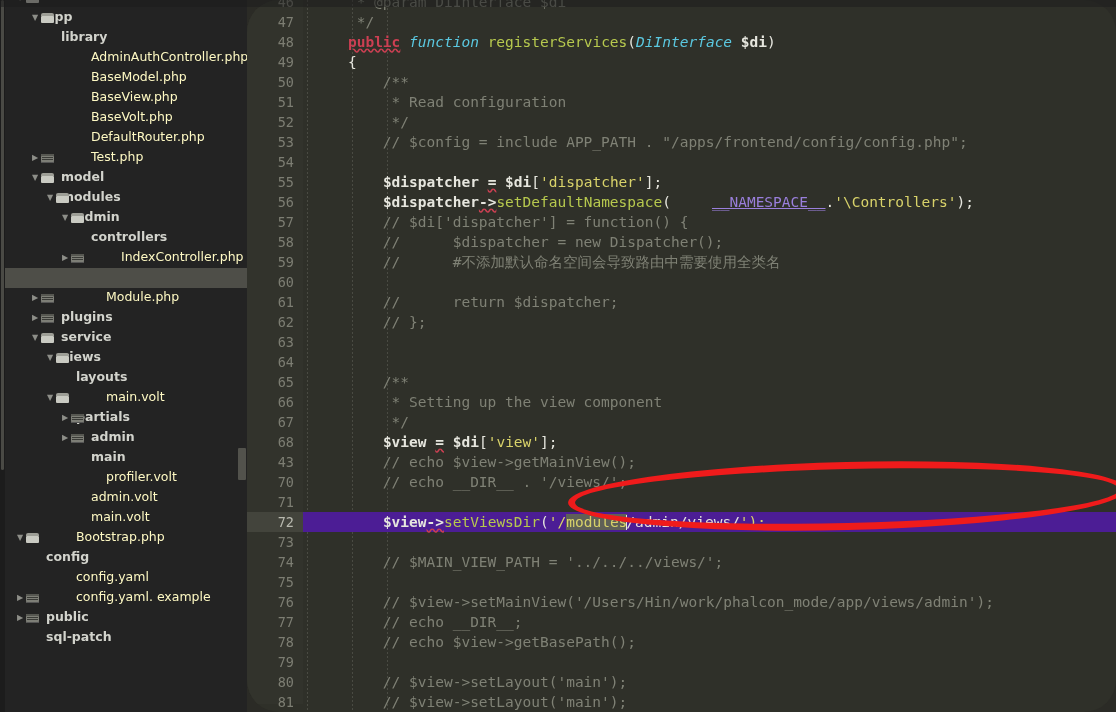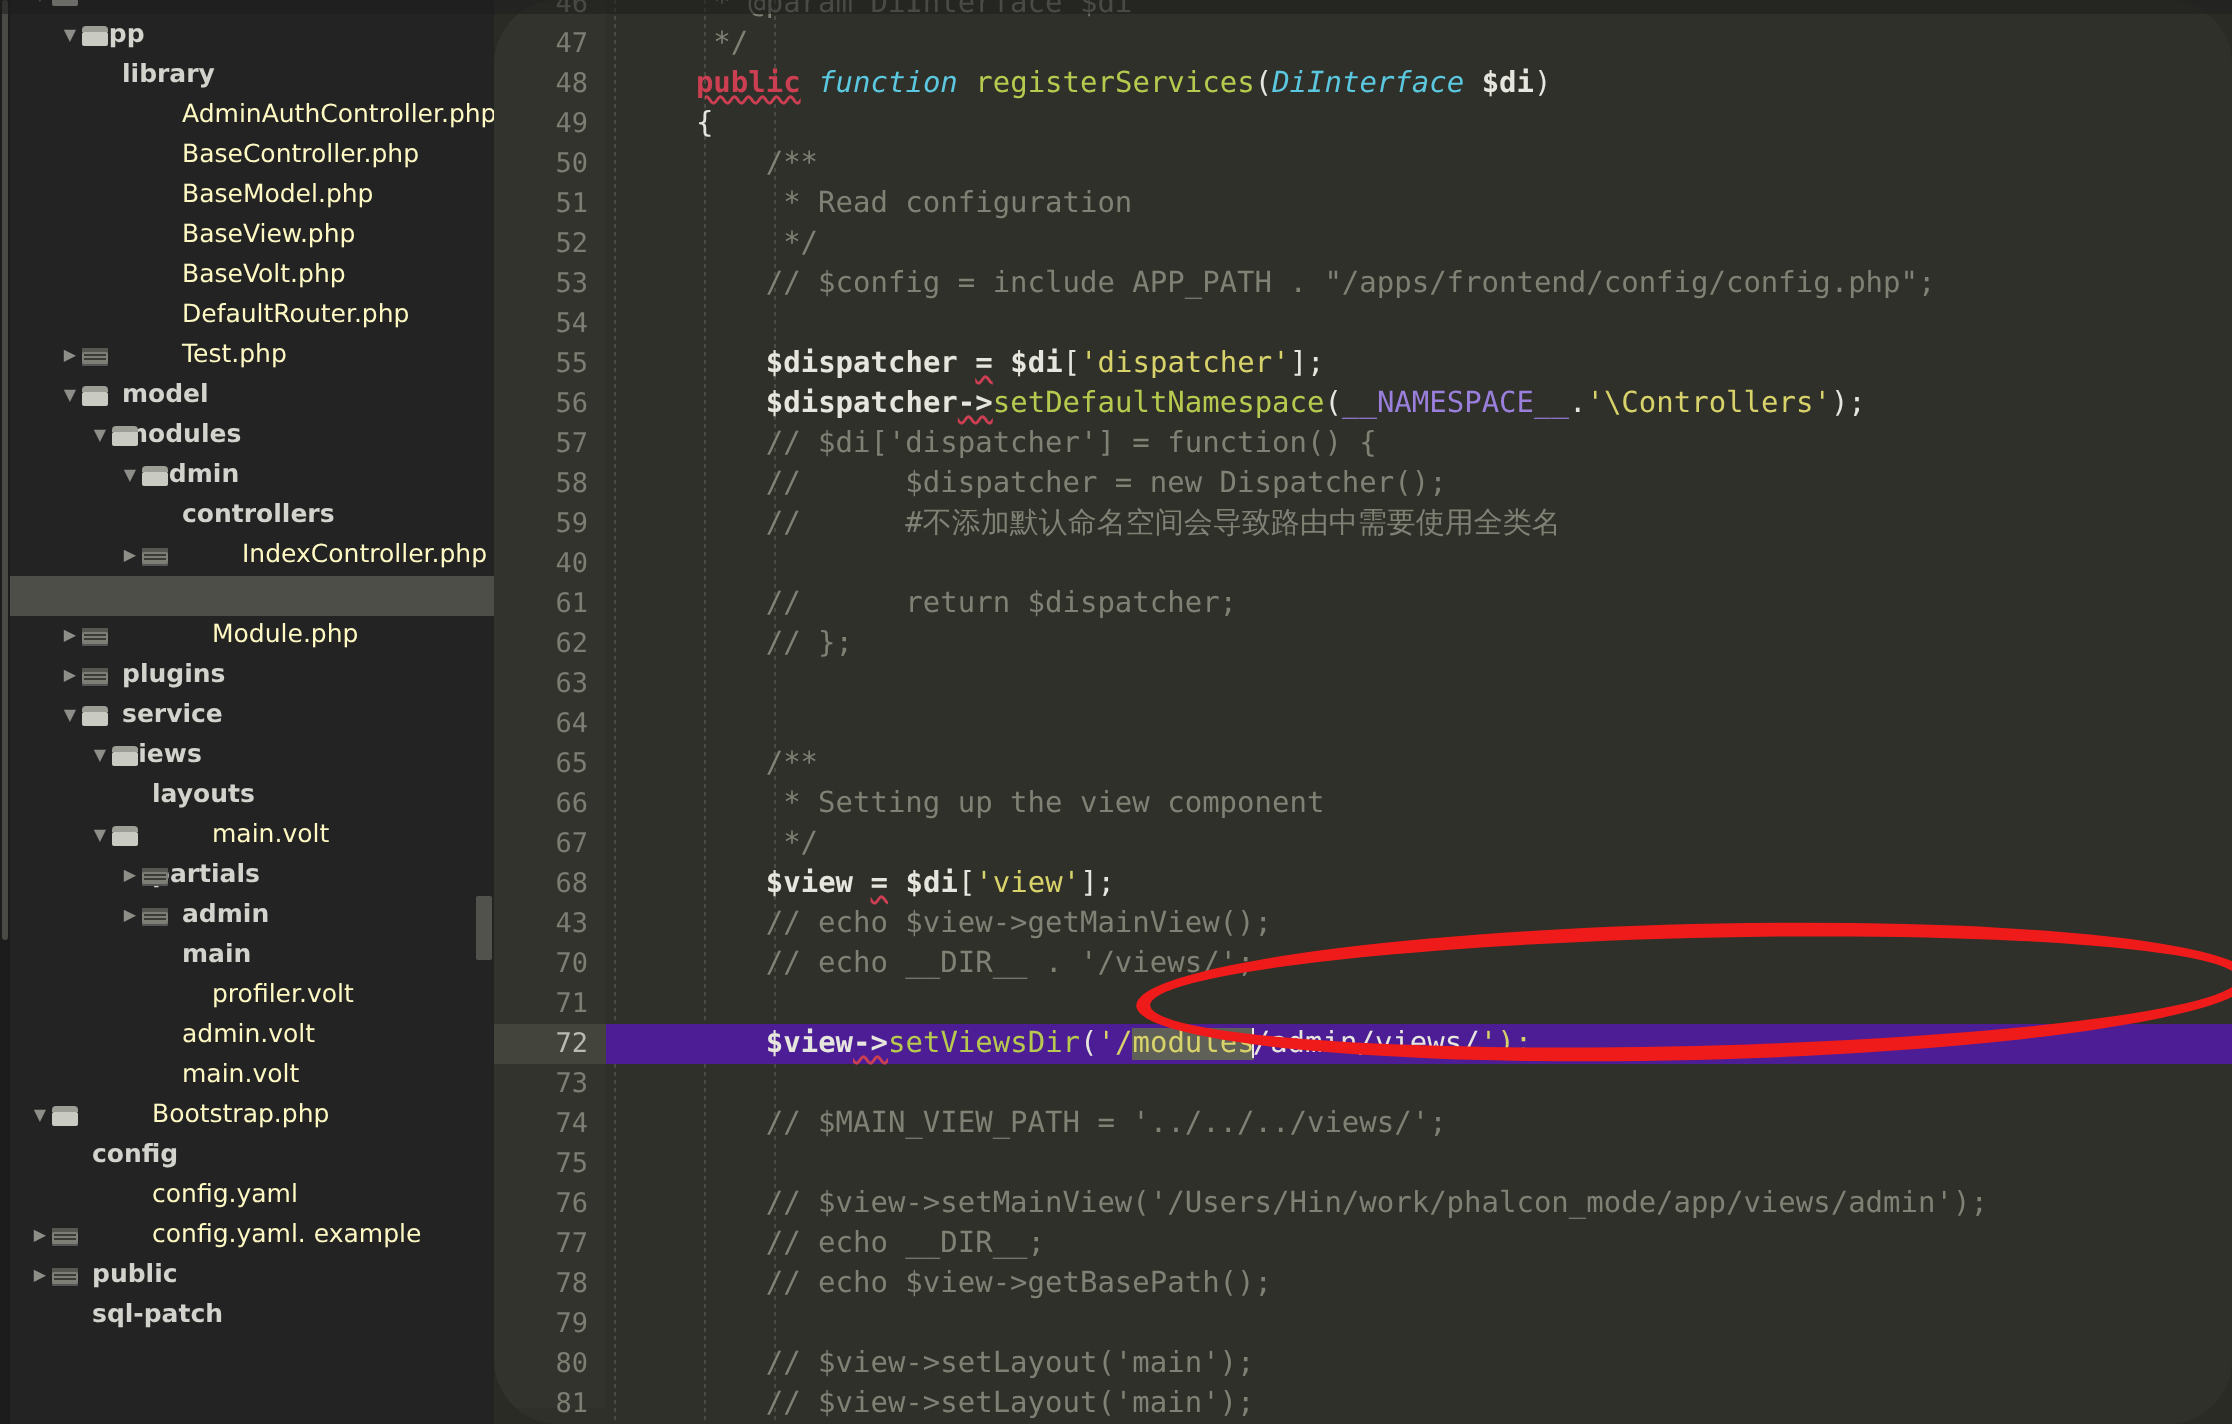"BaseController.php" div.row { html: <div> <span></span> <span>▶</span> <span></span> <span>BaseController.php</span> </div> -> none }
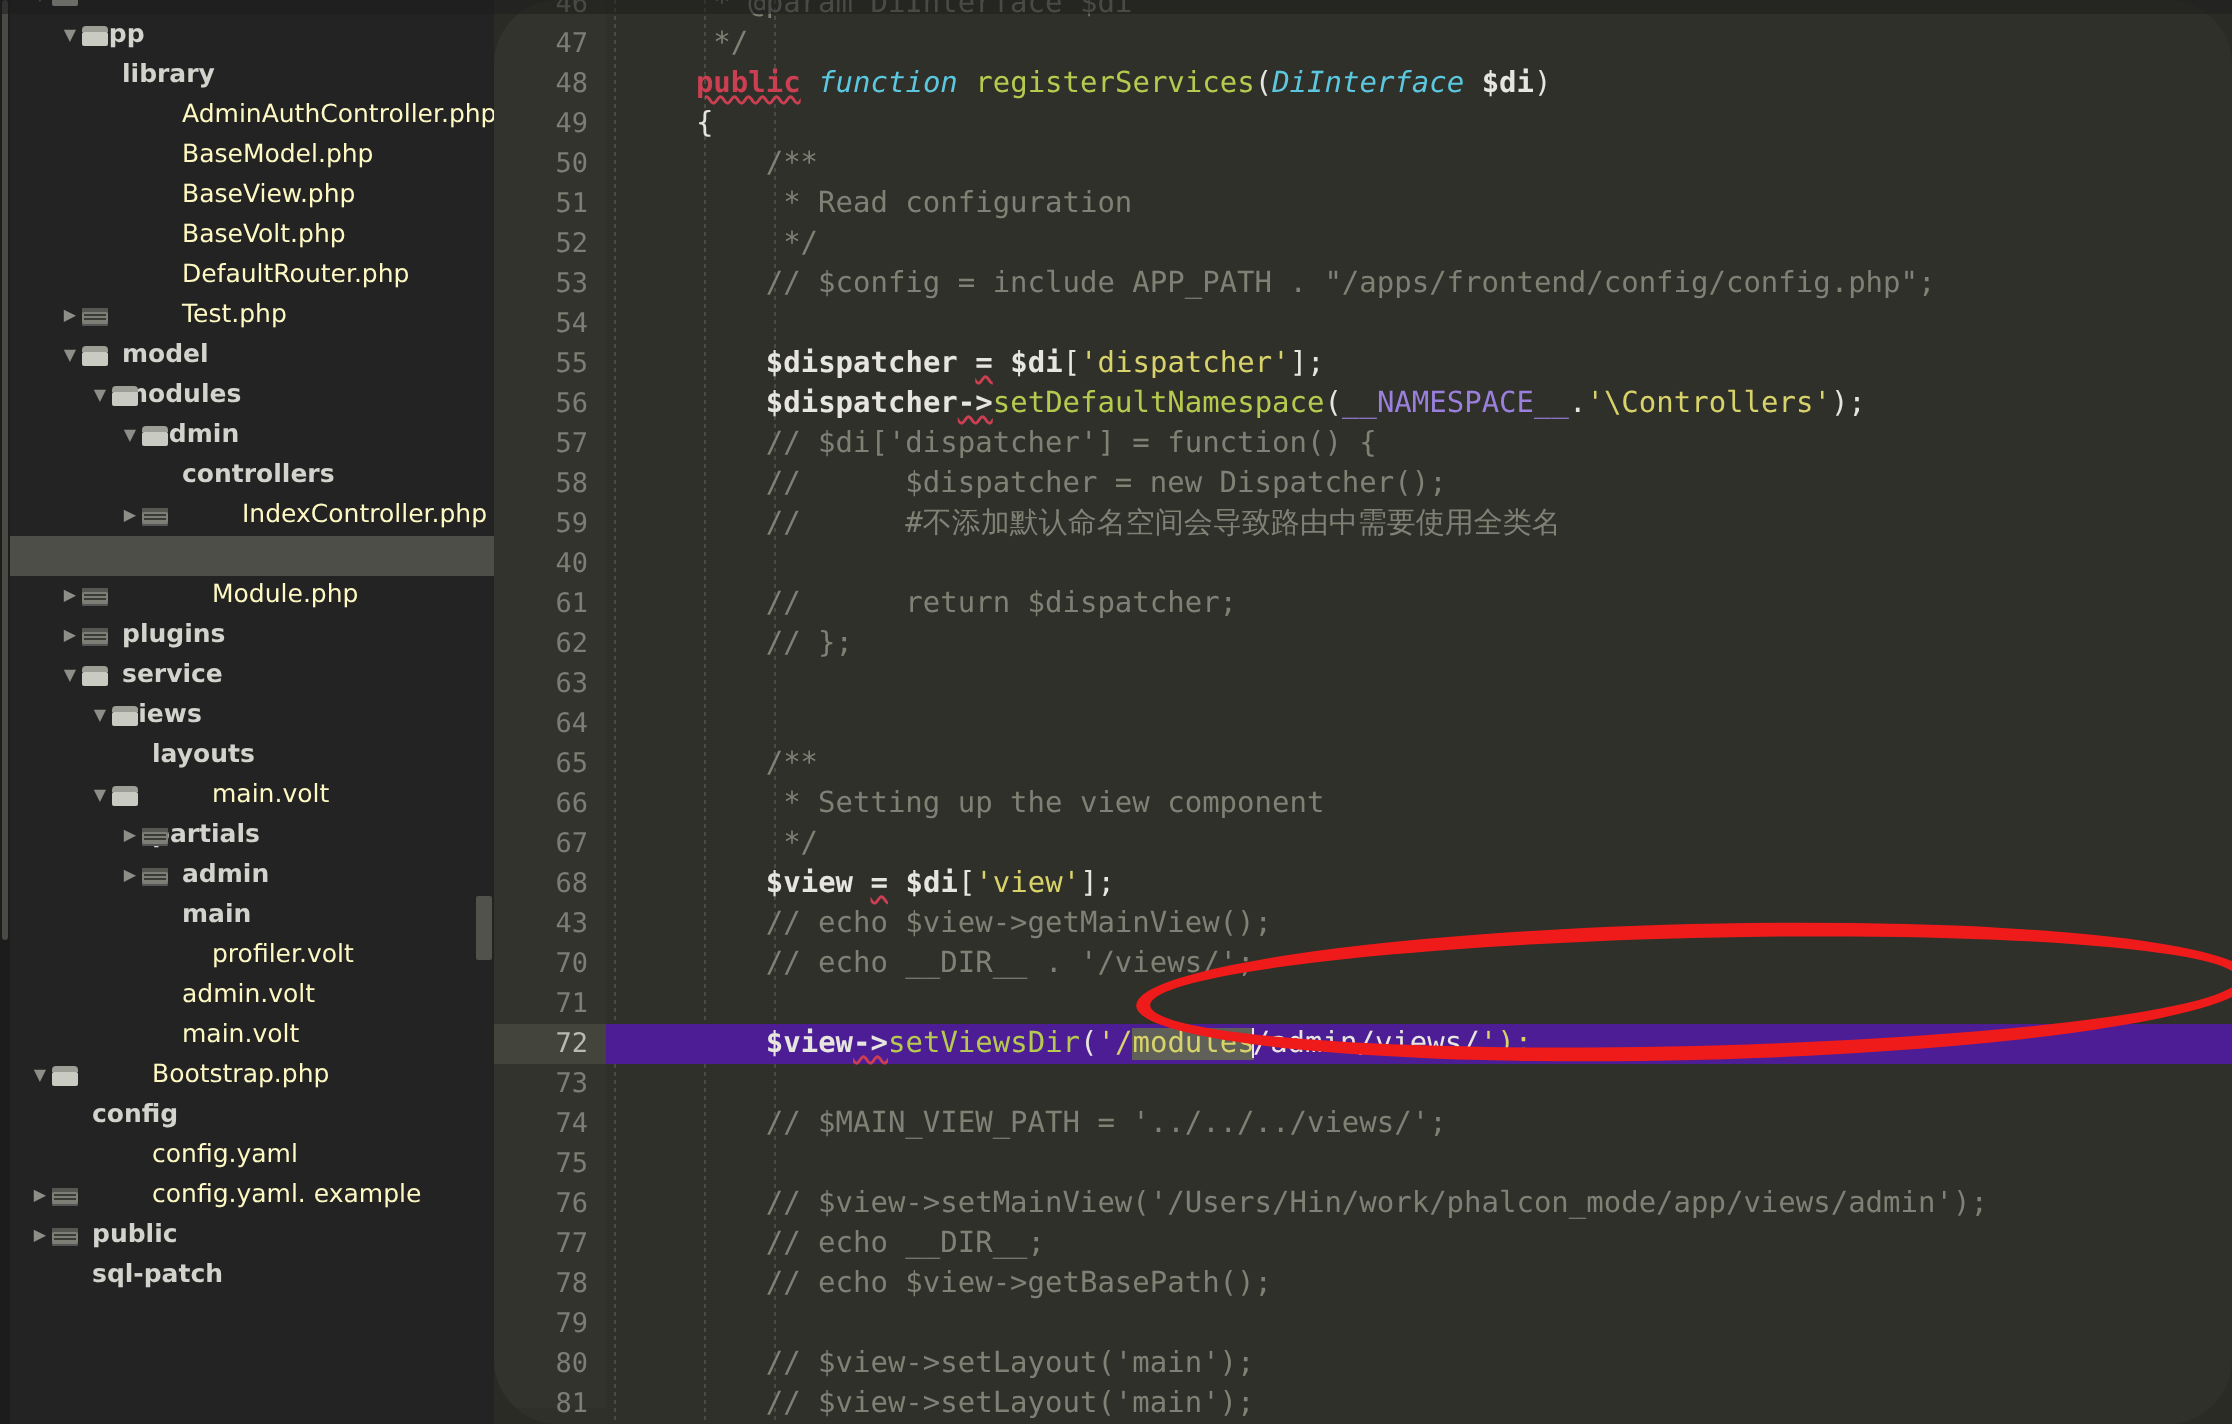"__NAMESPACE__" .cnst { margin-left: none -> 41px; text-decoration: none -> underline }
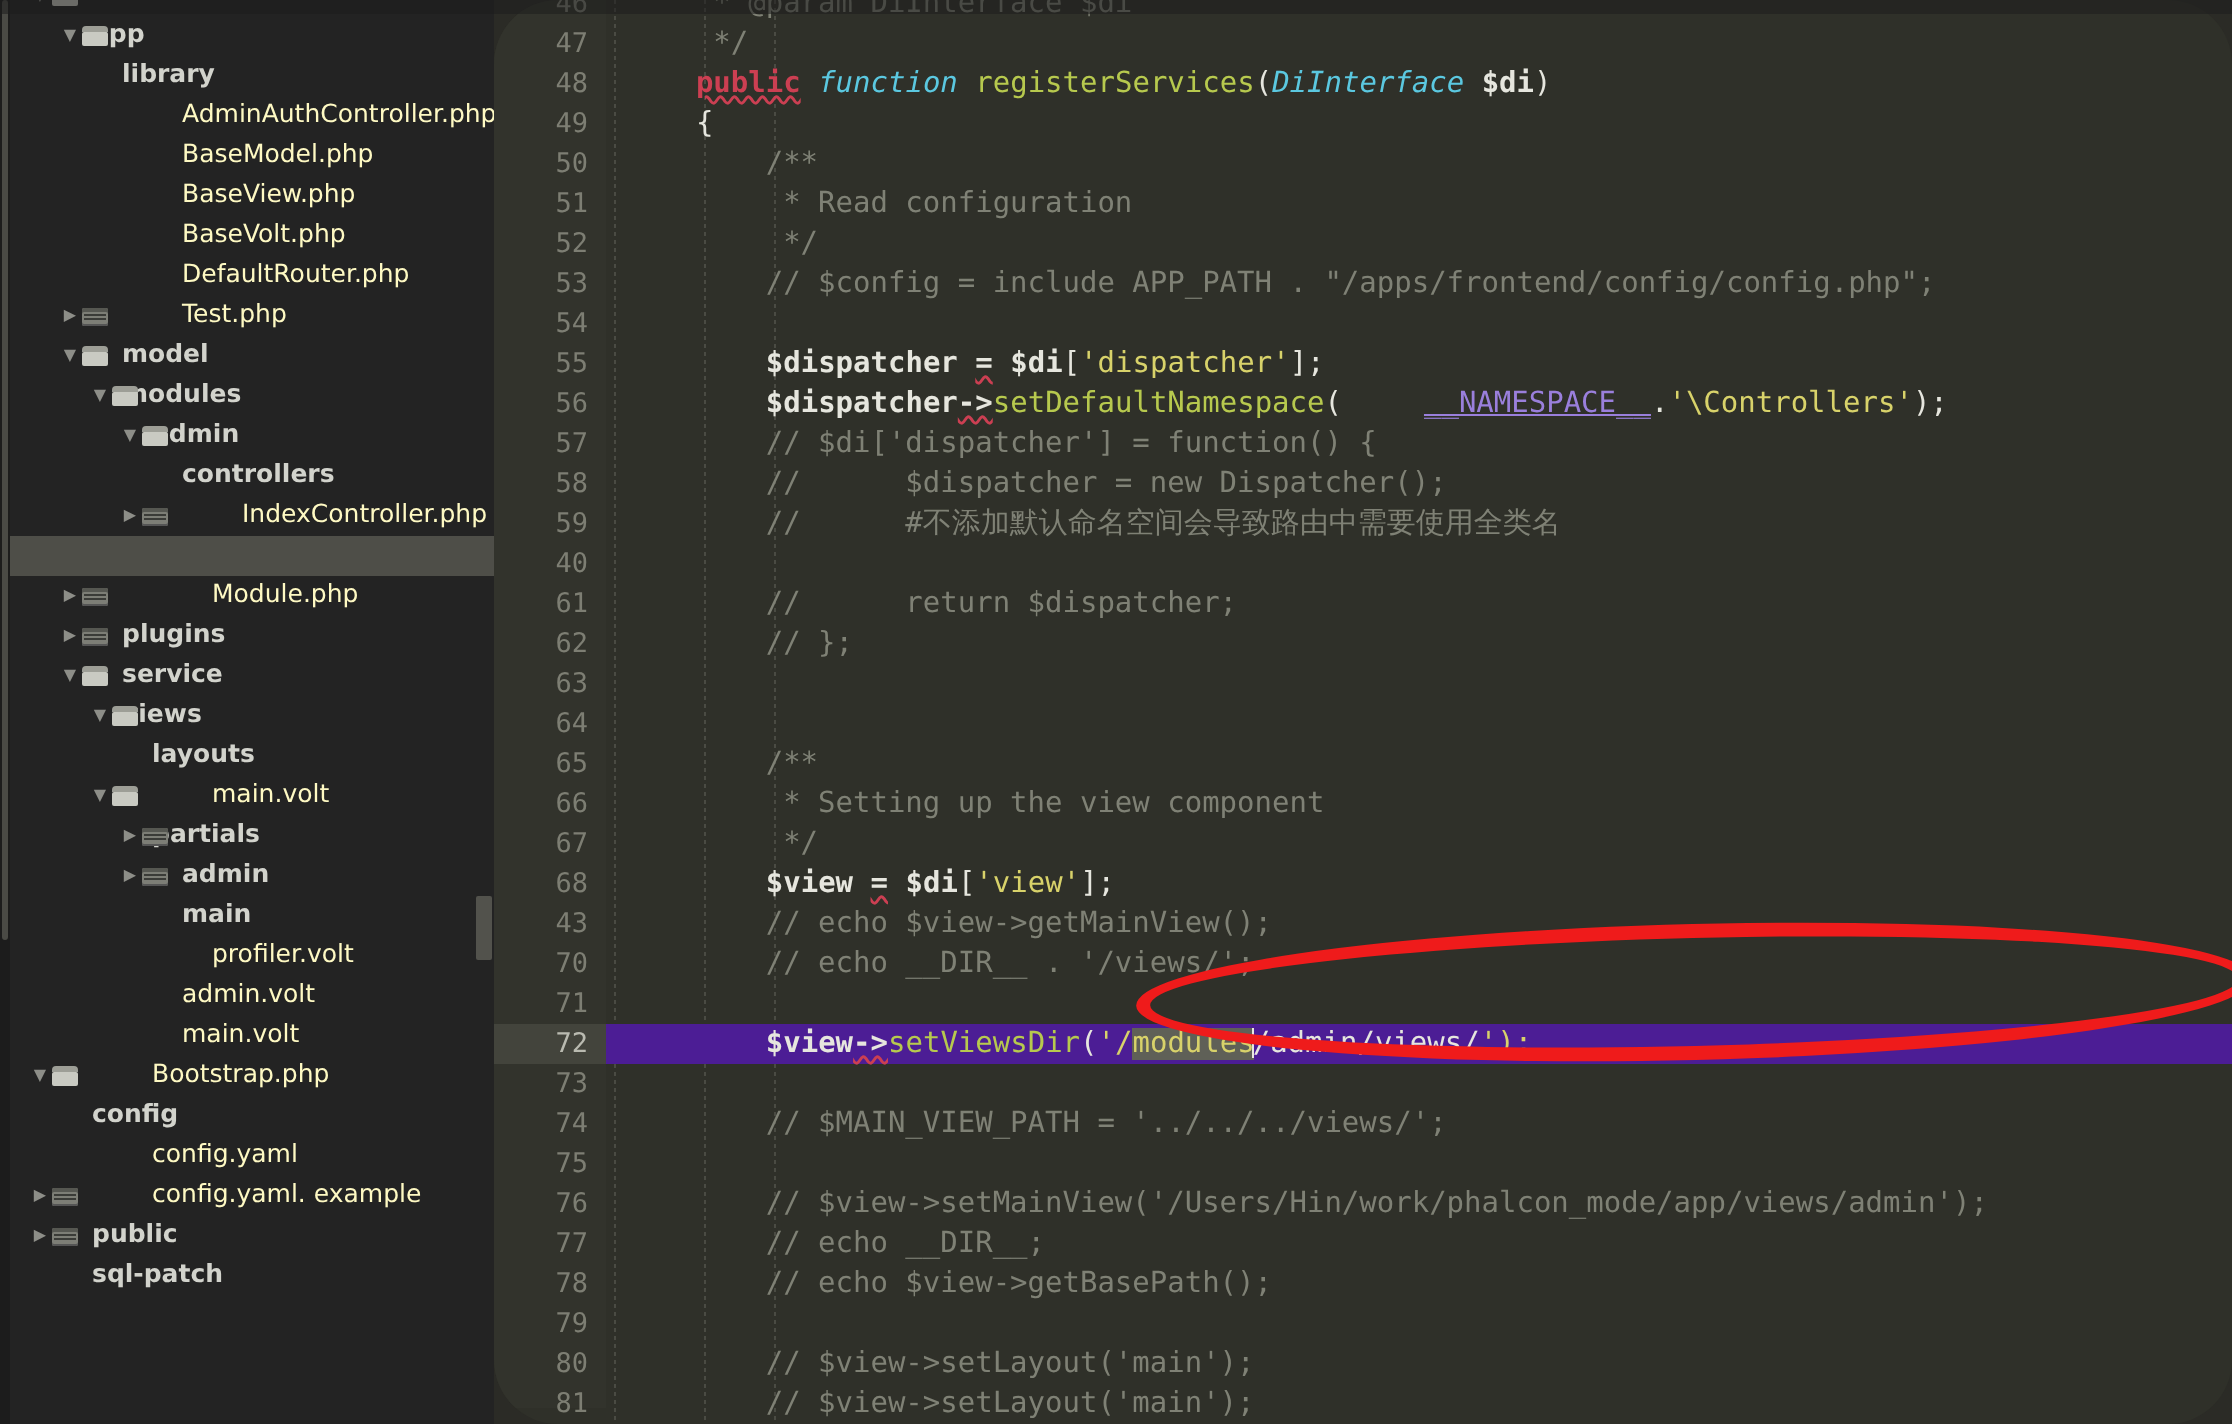"40" div.gline { text: 40 -> 60 }
